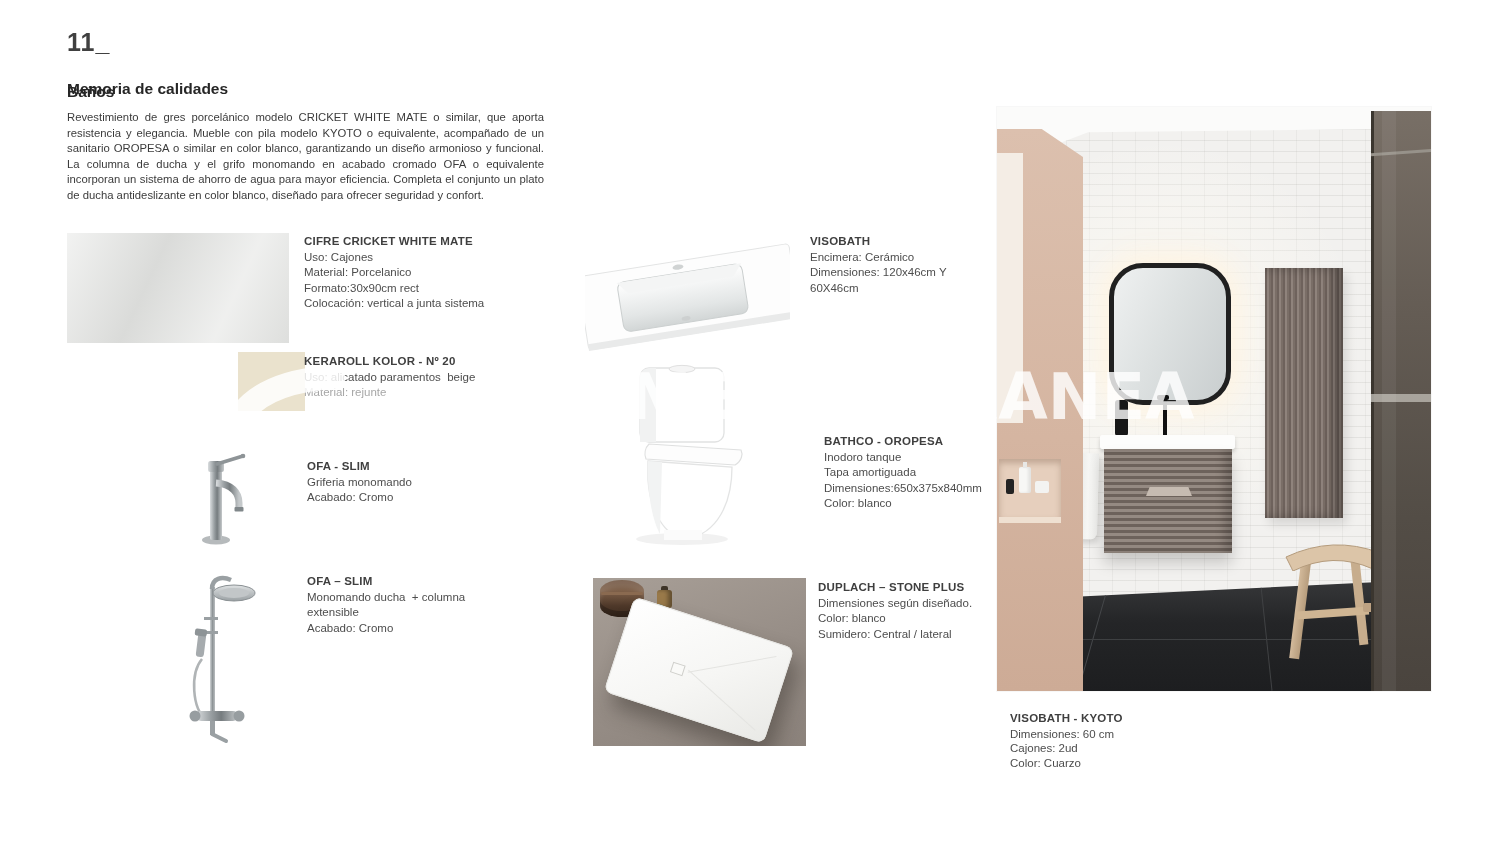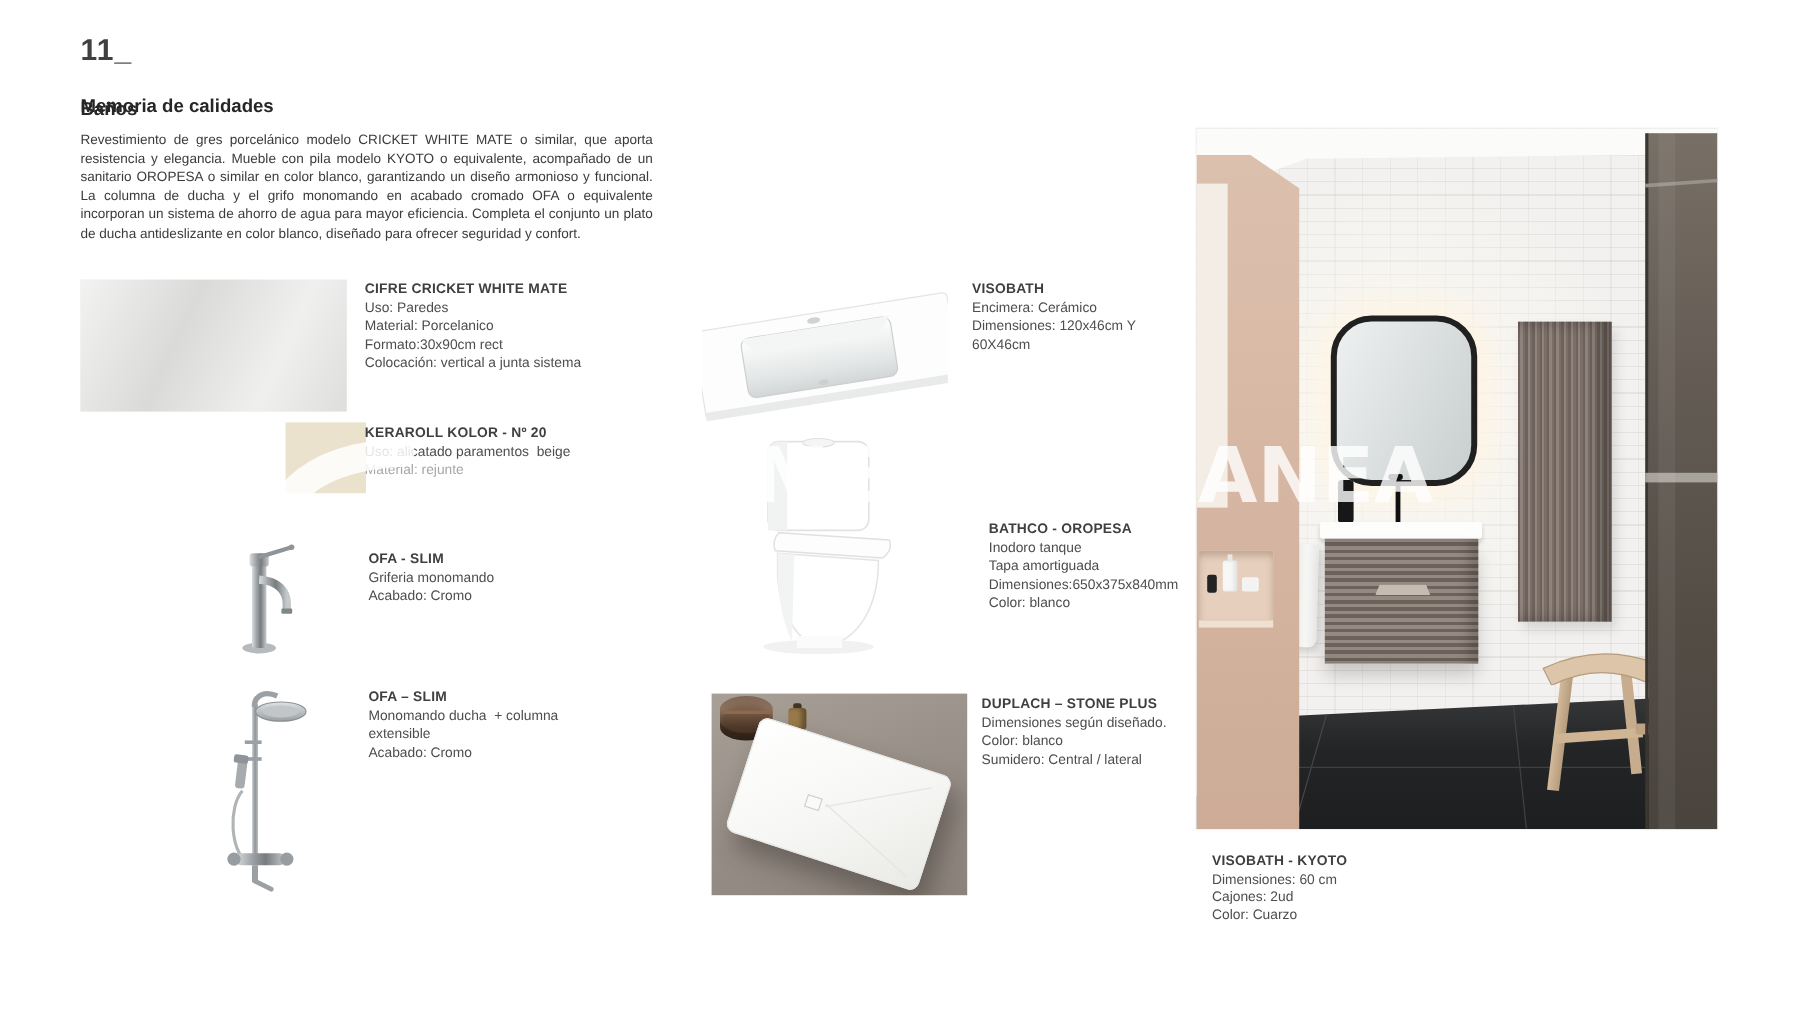"Uso: Paredes" div.prod-line { text: Paredes -> Cajones }
